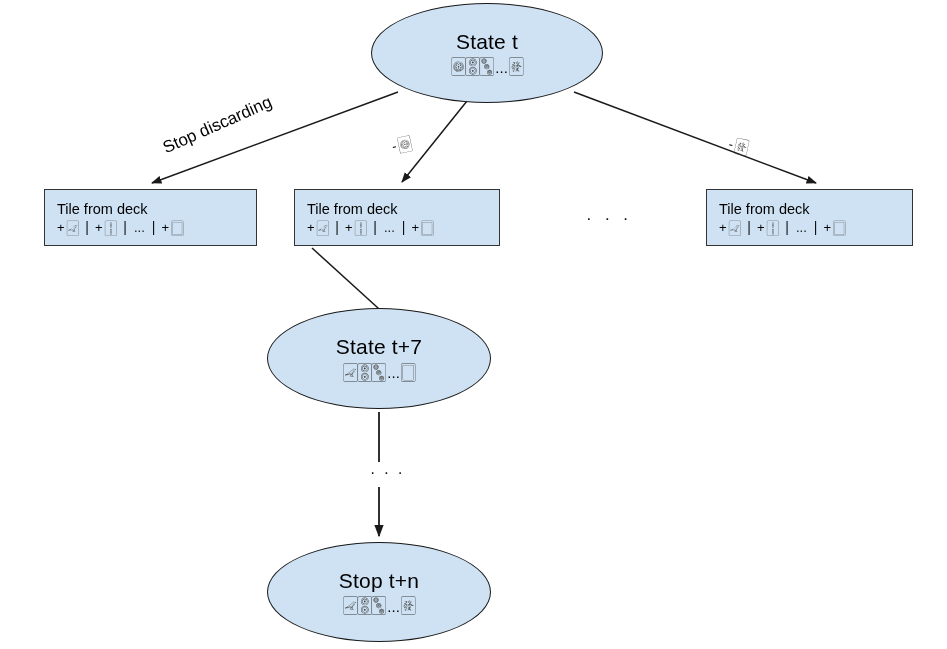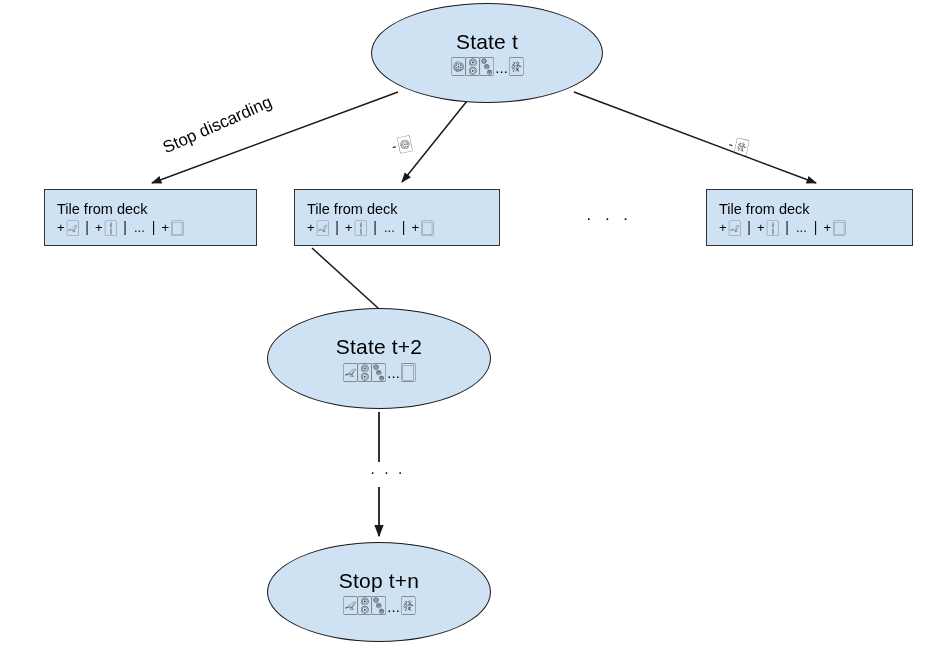"State t+2" div.state-title { text: t+2 -> t+7 }
